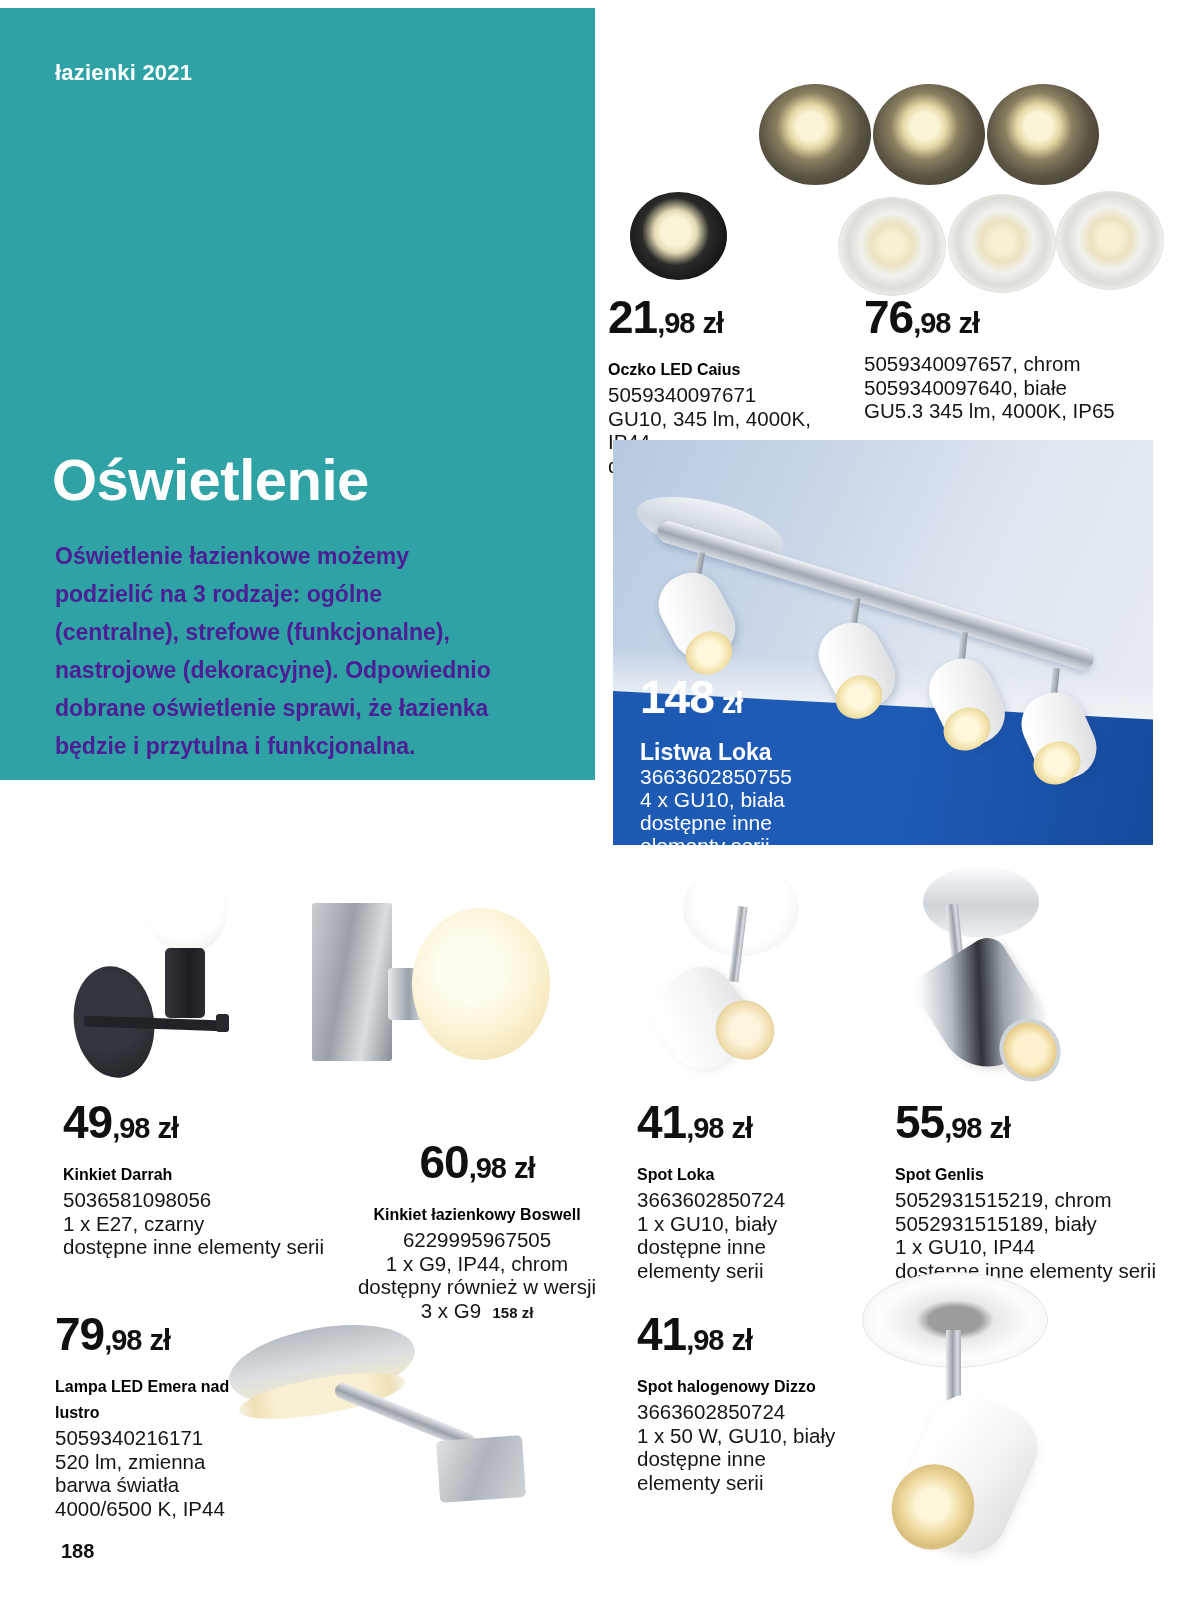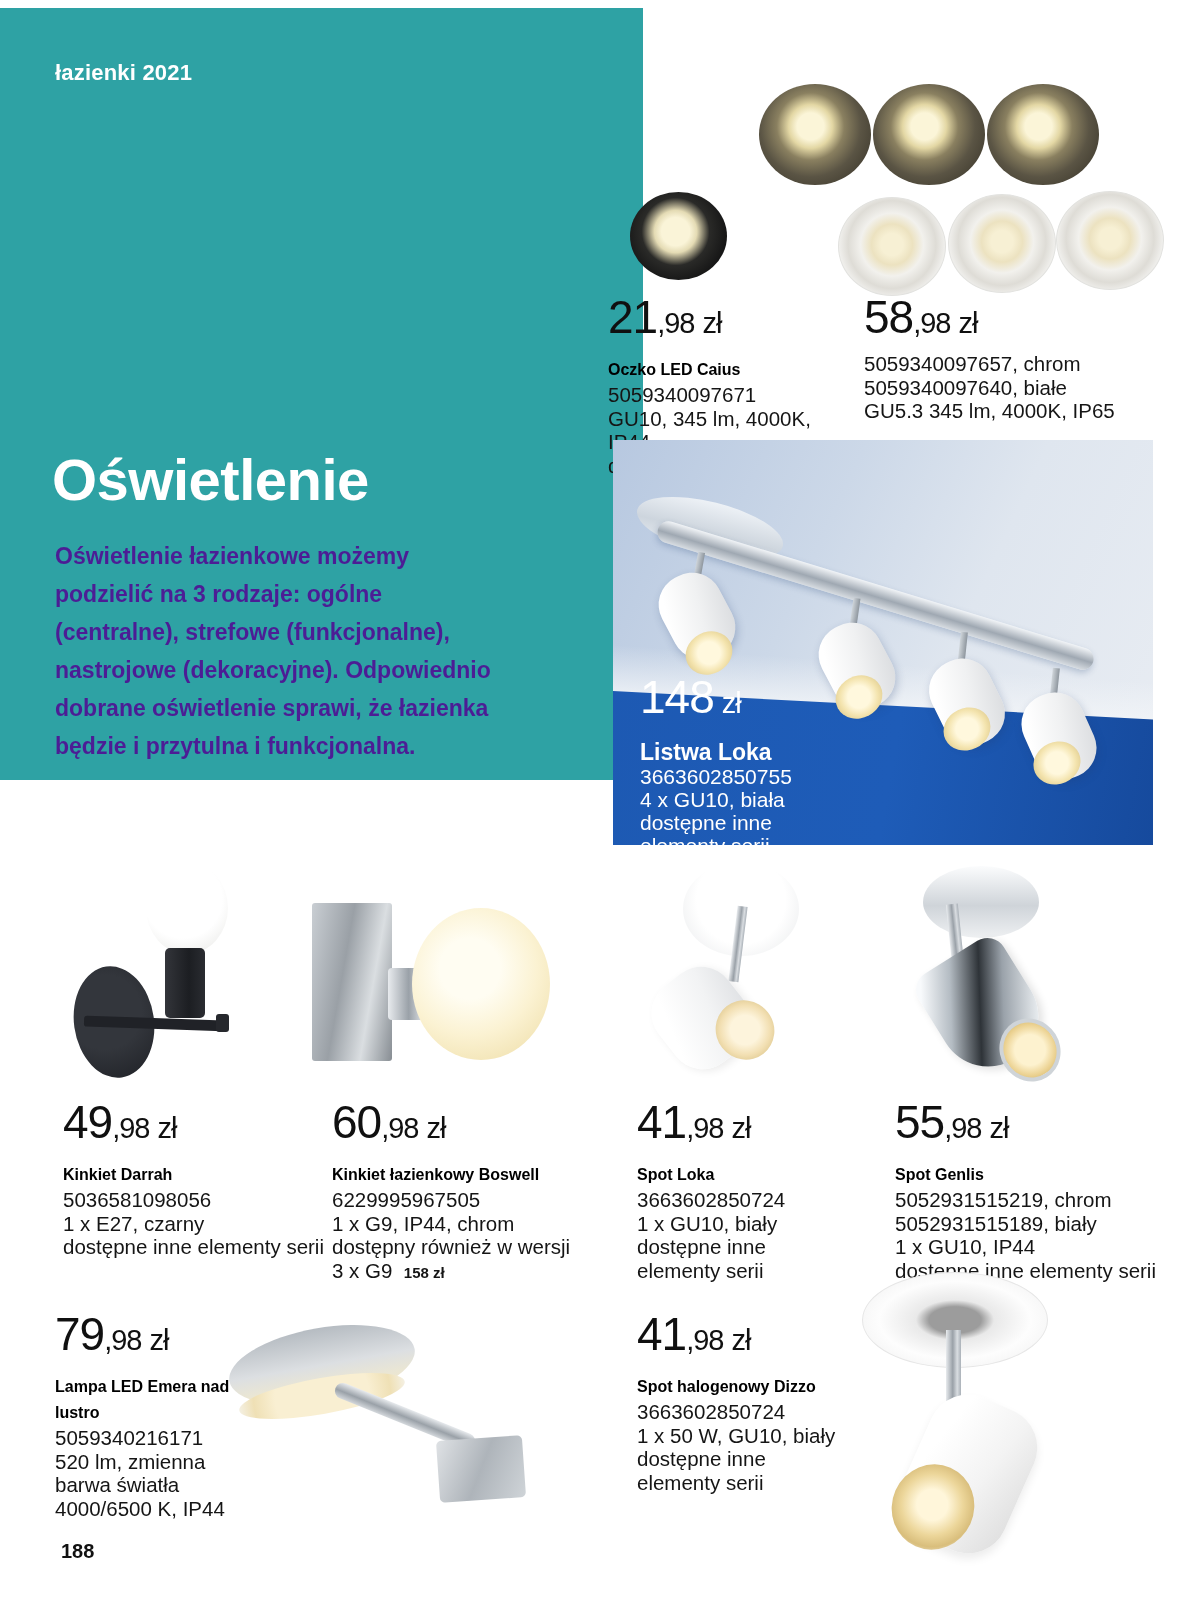"łazienki 2021" .teal { padding-left: 48px -> none }
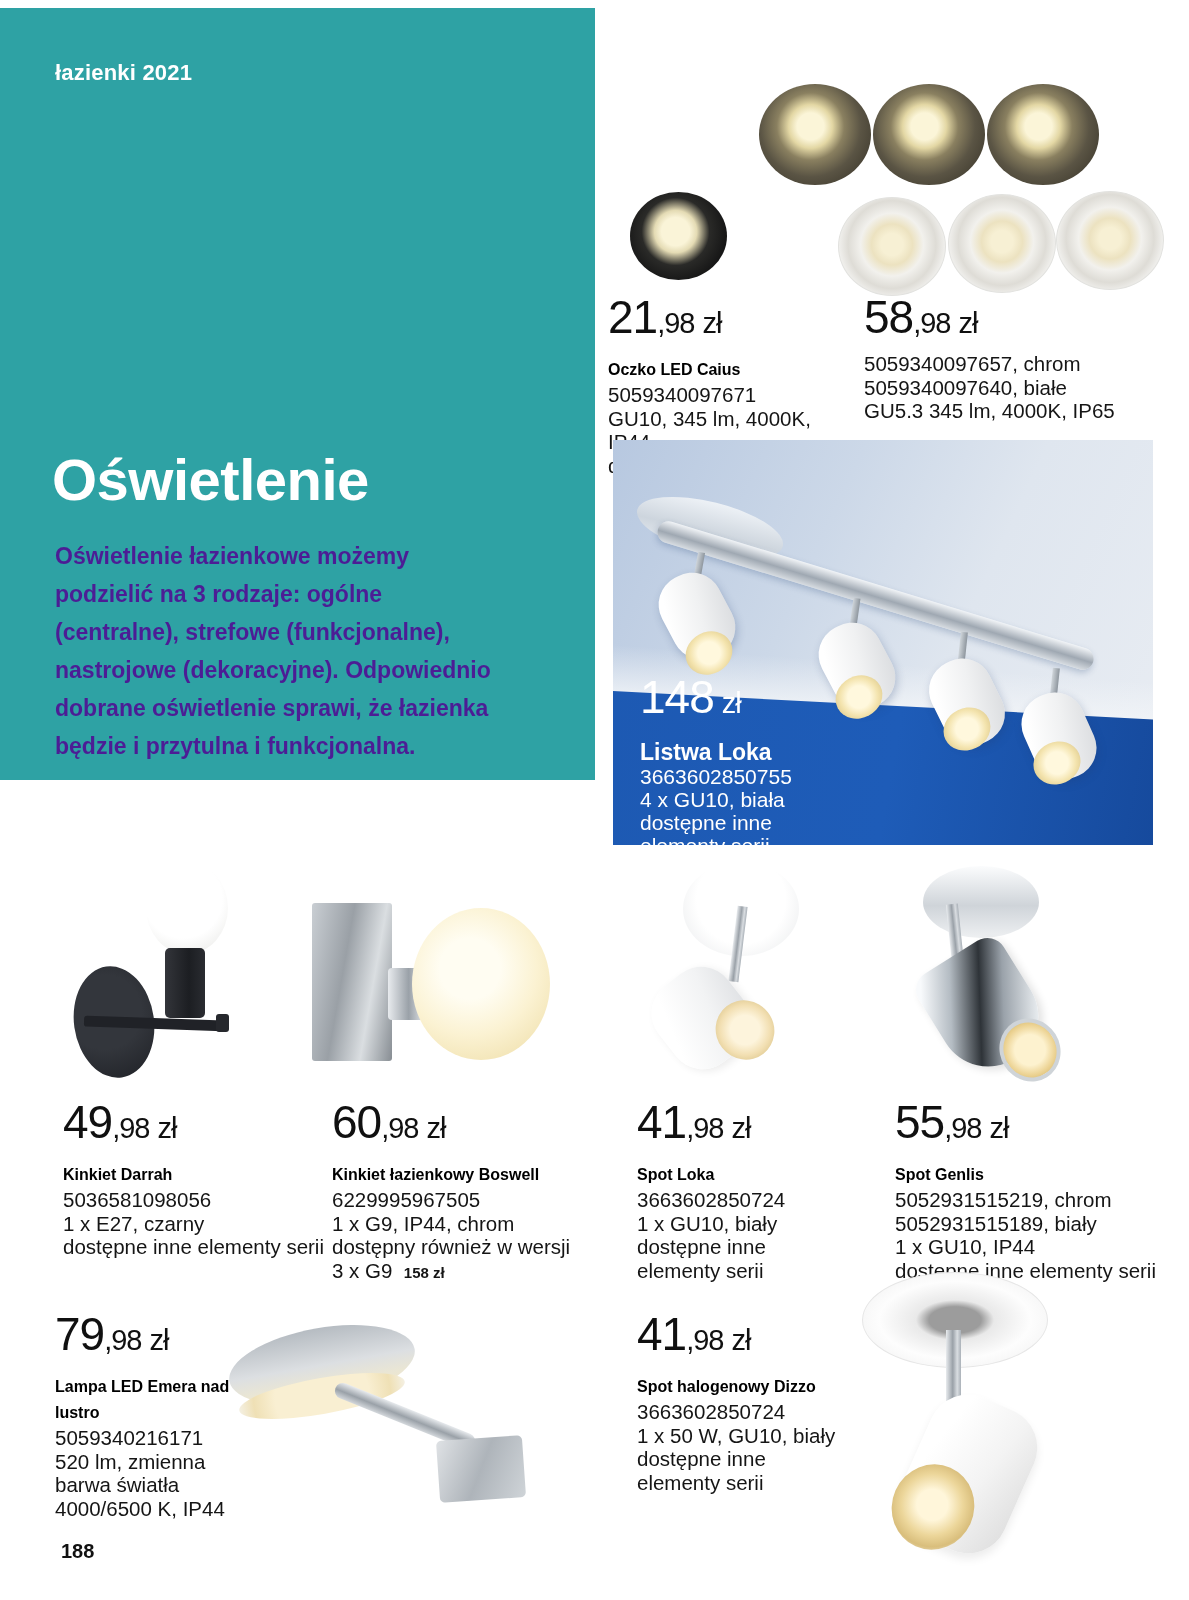"21,98 zł" .price { font-weight: normal -> bold }
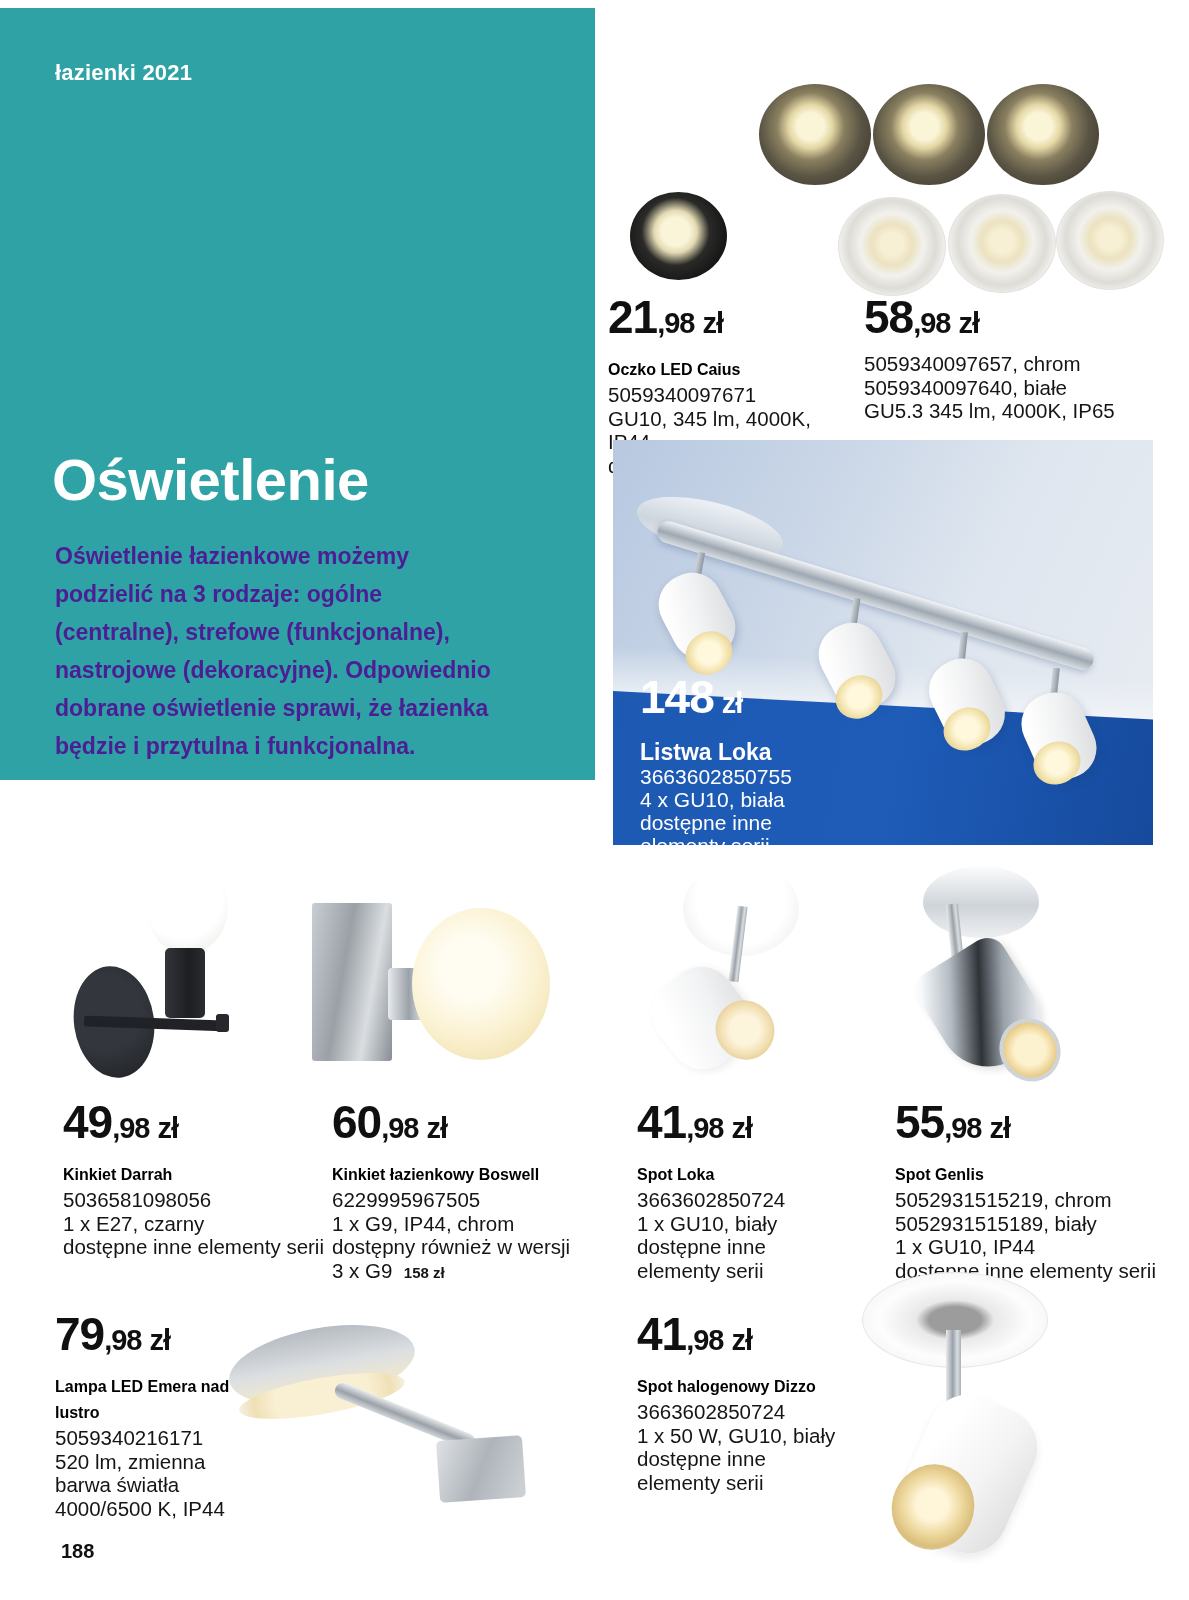"58" span.pi { text: 58 -> 76 }
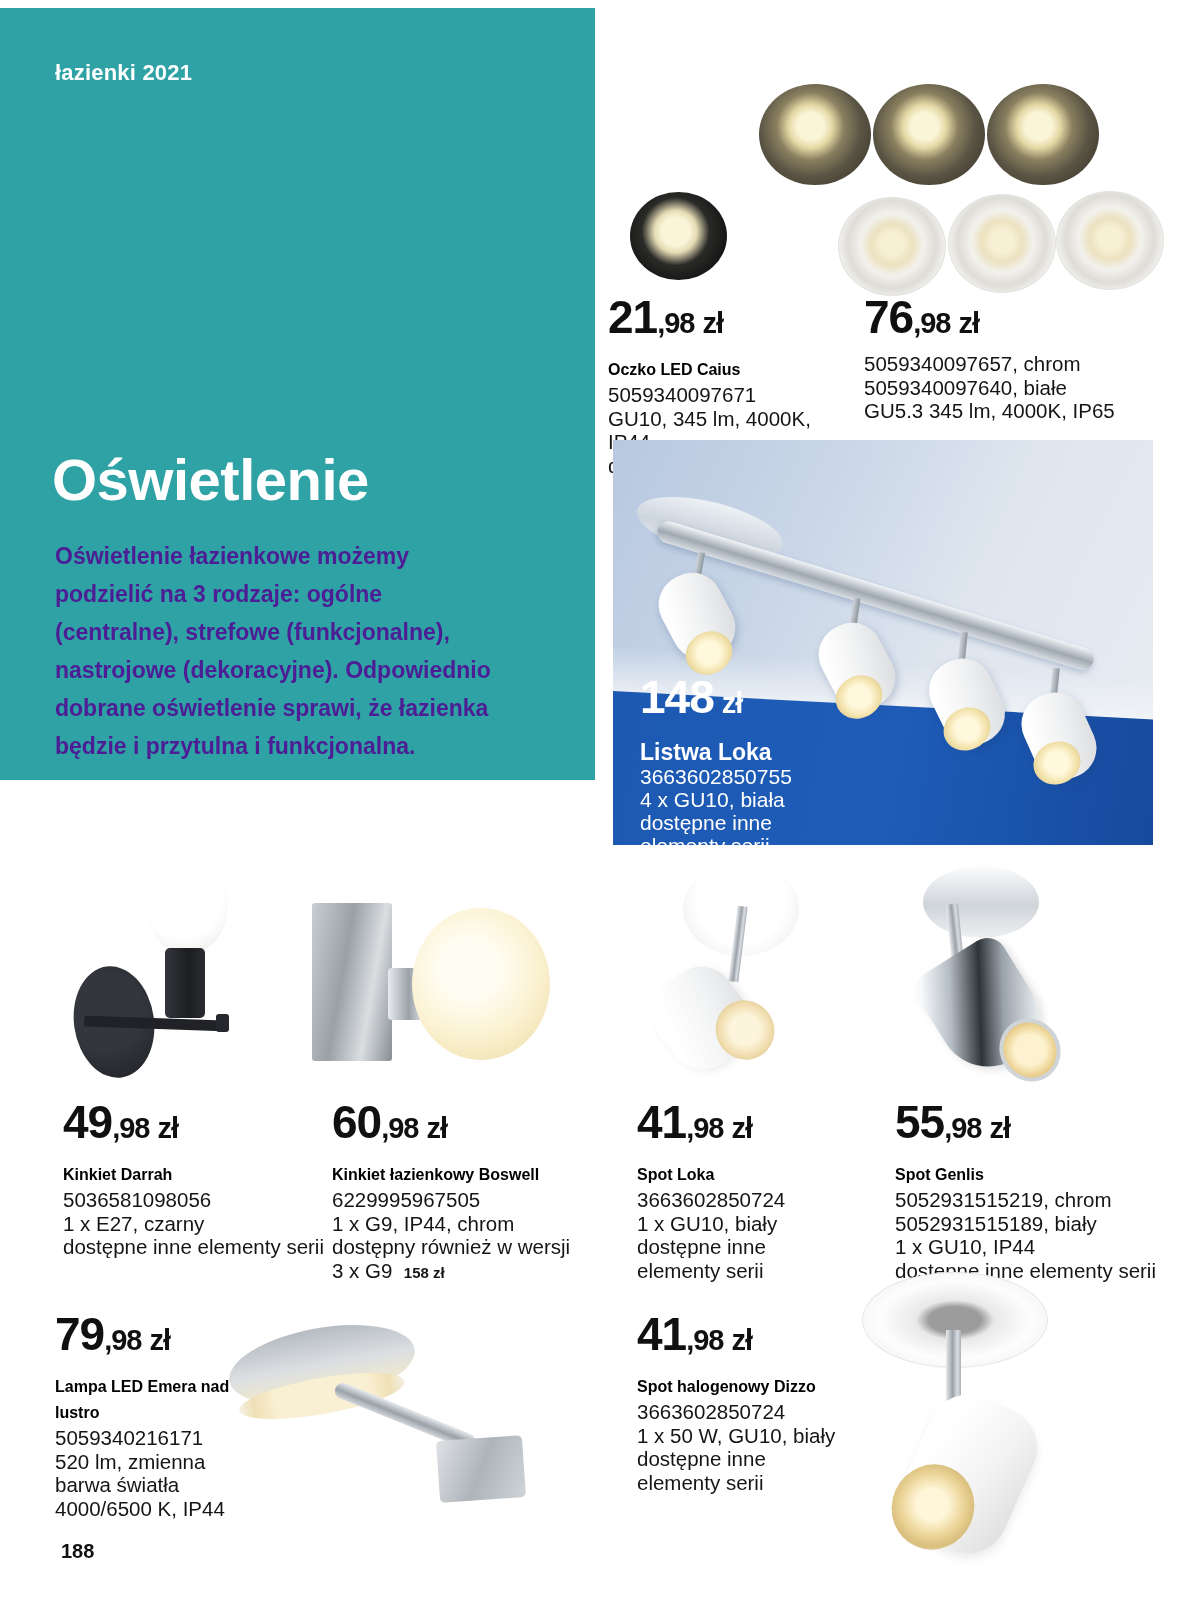"60,98 zł" div.pinfo { text-align: none -> center; top: 1098px -> 1138px }
